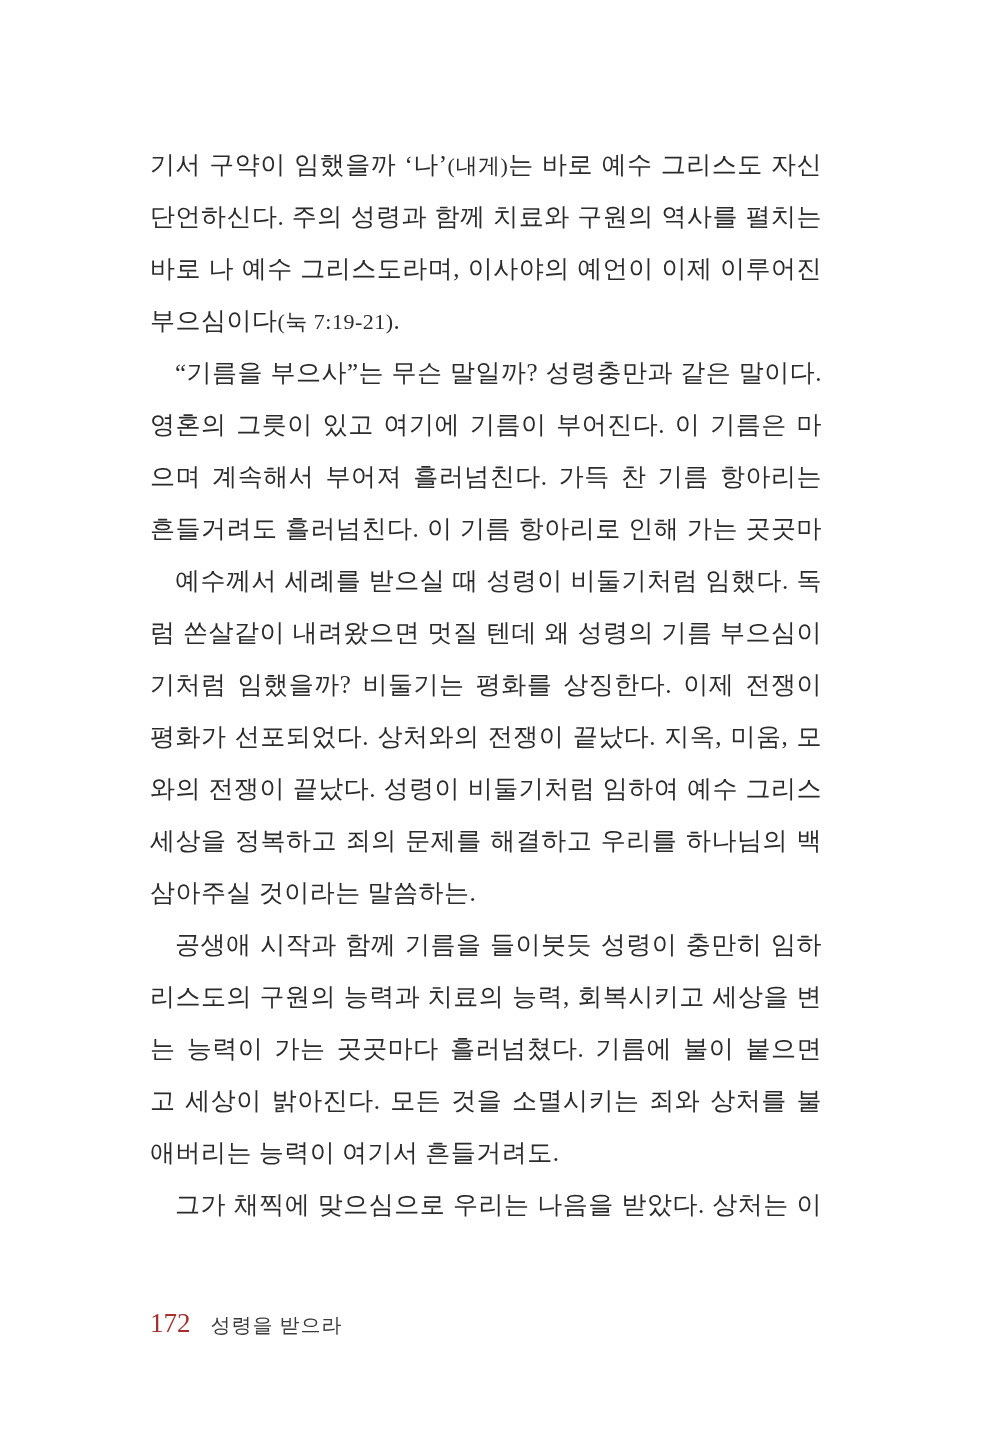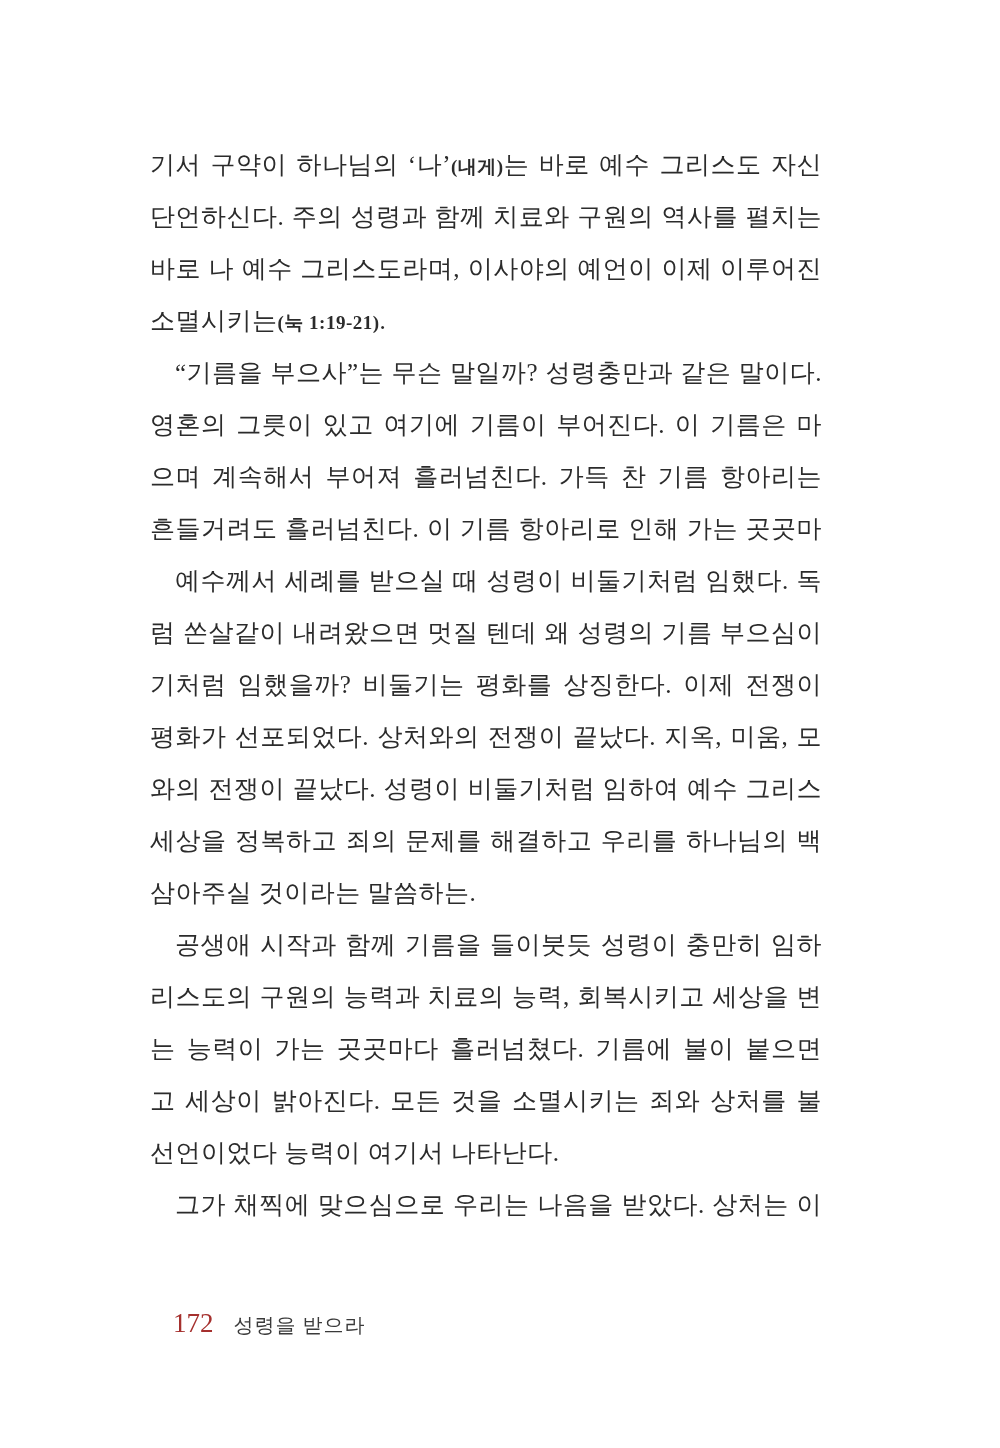"기서 구약이 하나님의 ‘나’" span { text: 하나님의 -> 임했을까 }
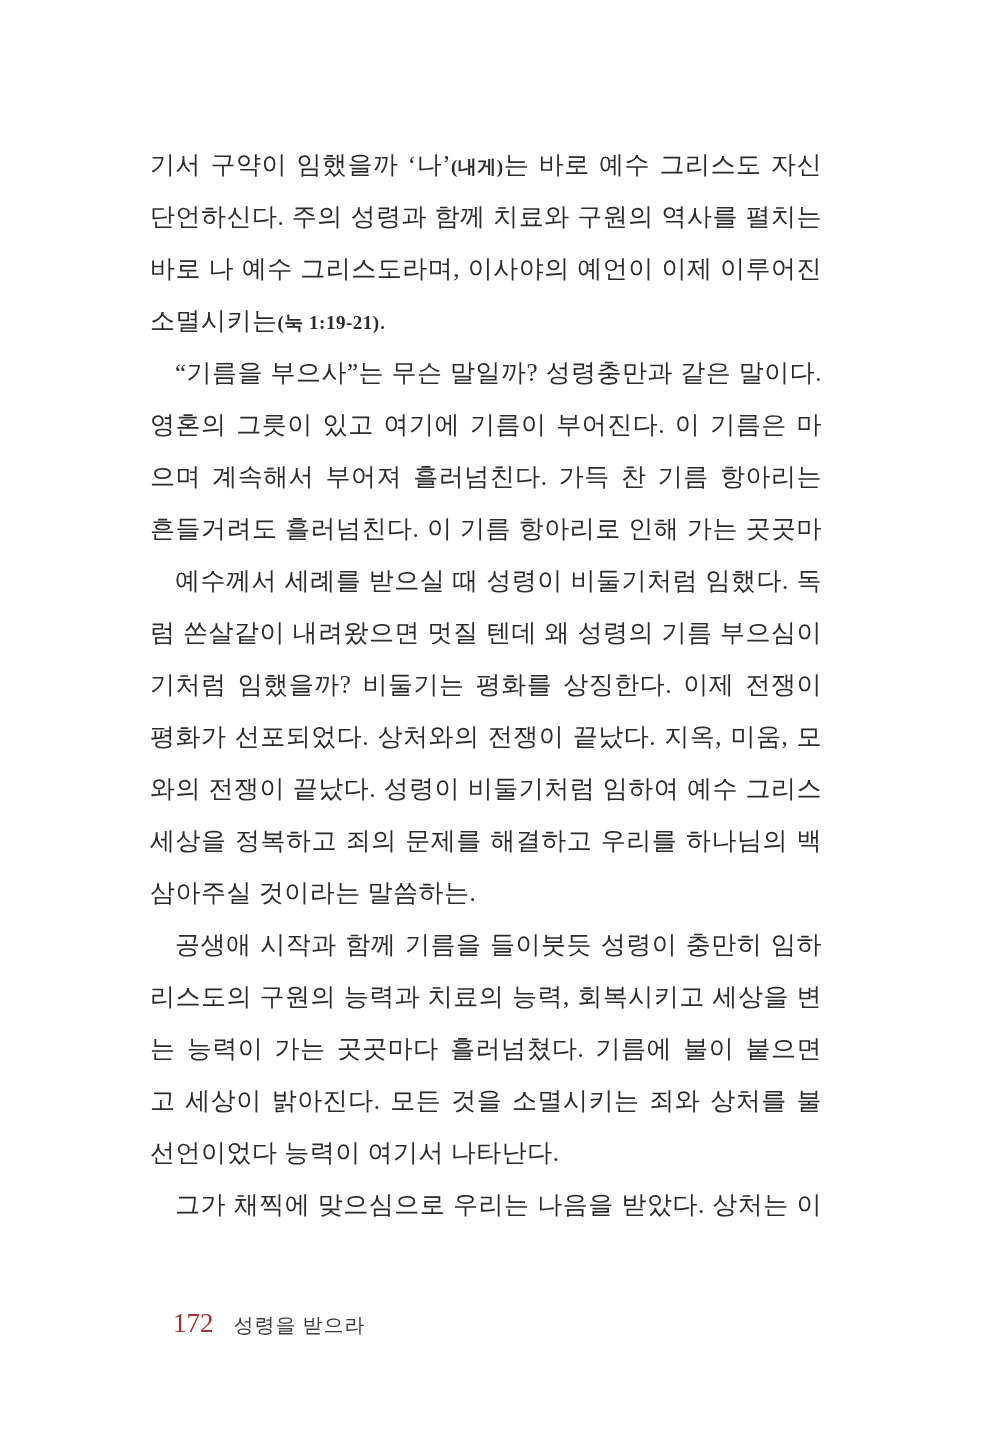"(내게)" .line .small { font-size: 19px -> 22px; font-weight: bold -> none }
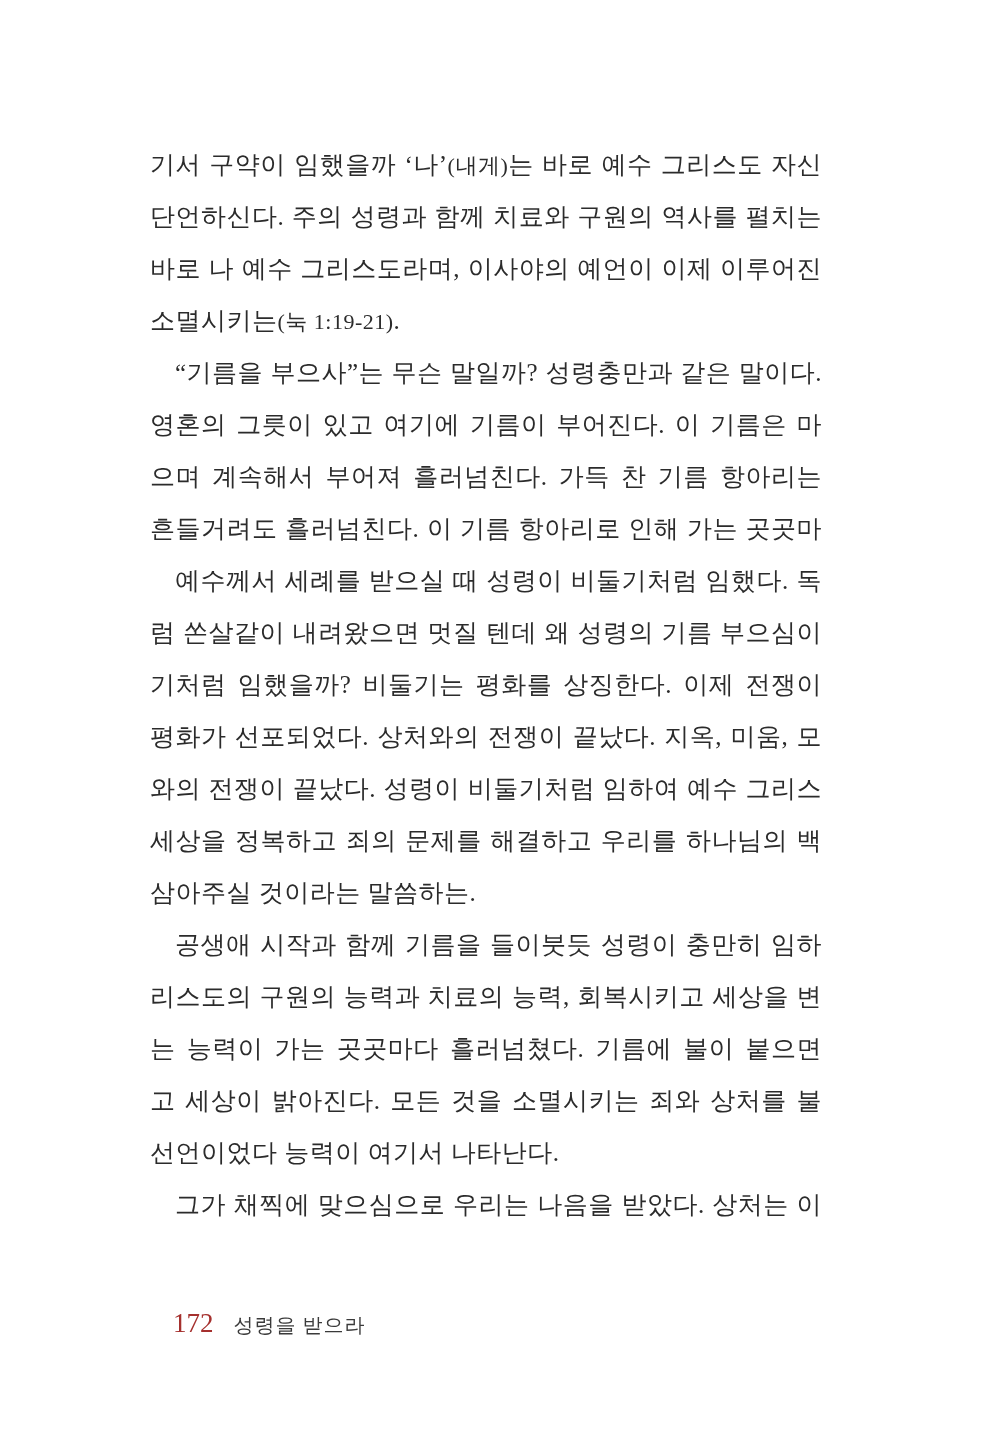"소멸시키는" span { text: 소멸시키는 -> 부으심이다 }
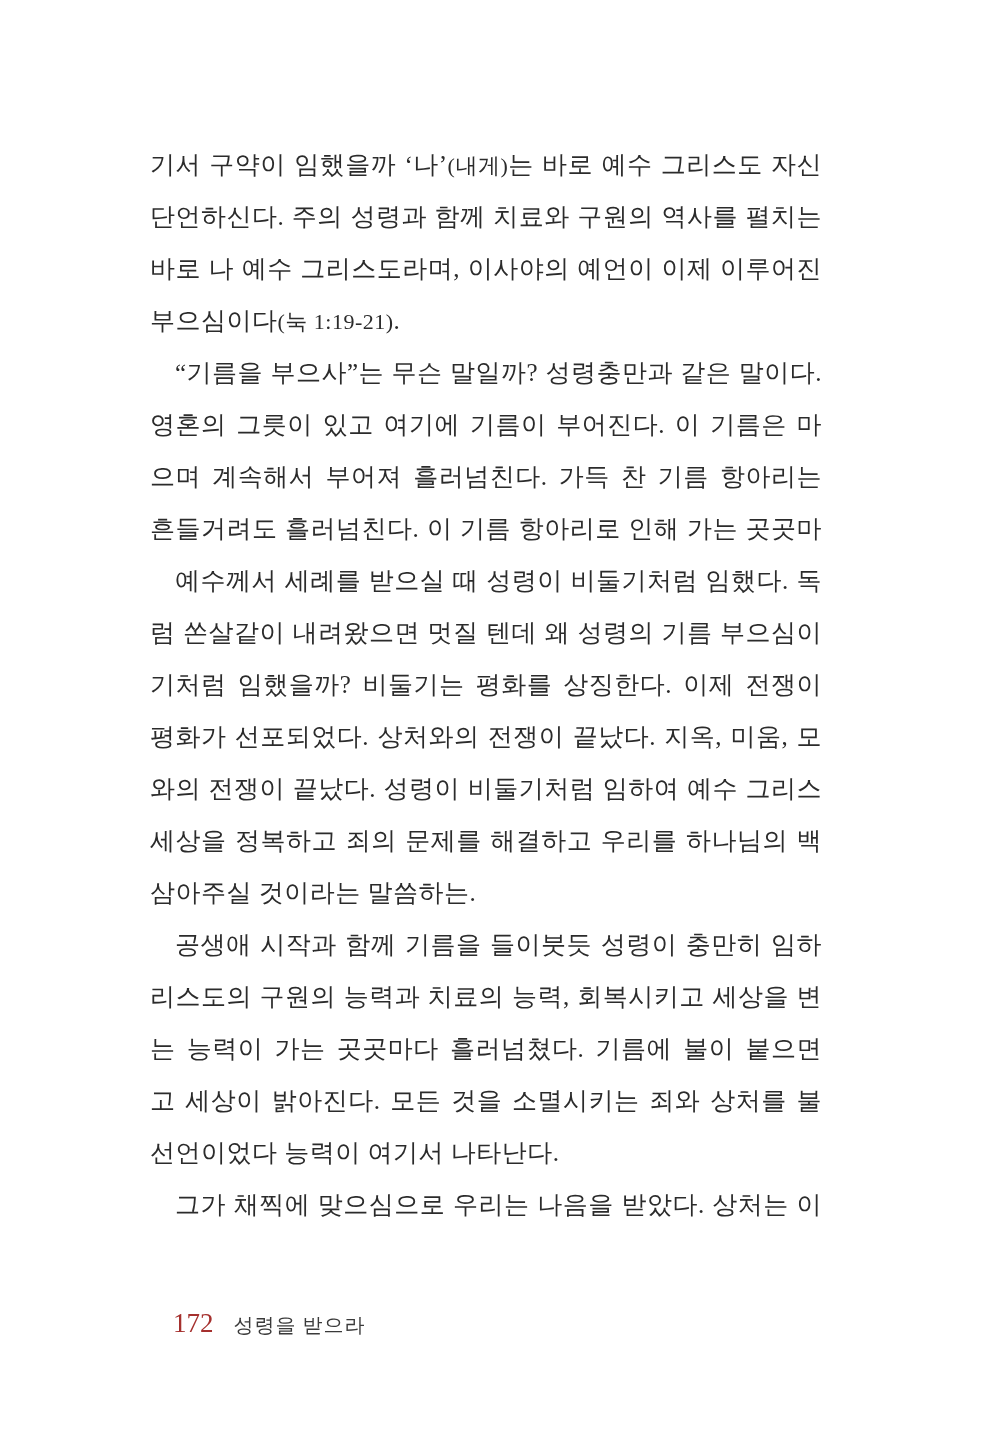"(눅 1:19-21)" span.small { text: 1:19-21 -> 7:19-21 }
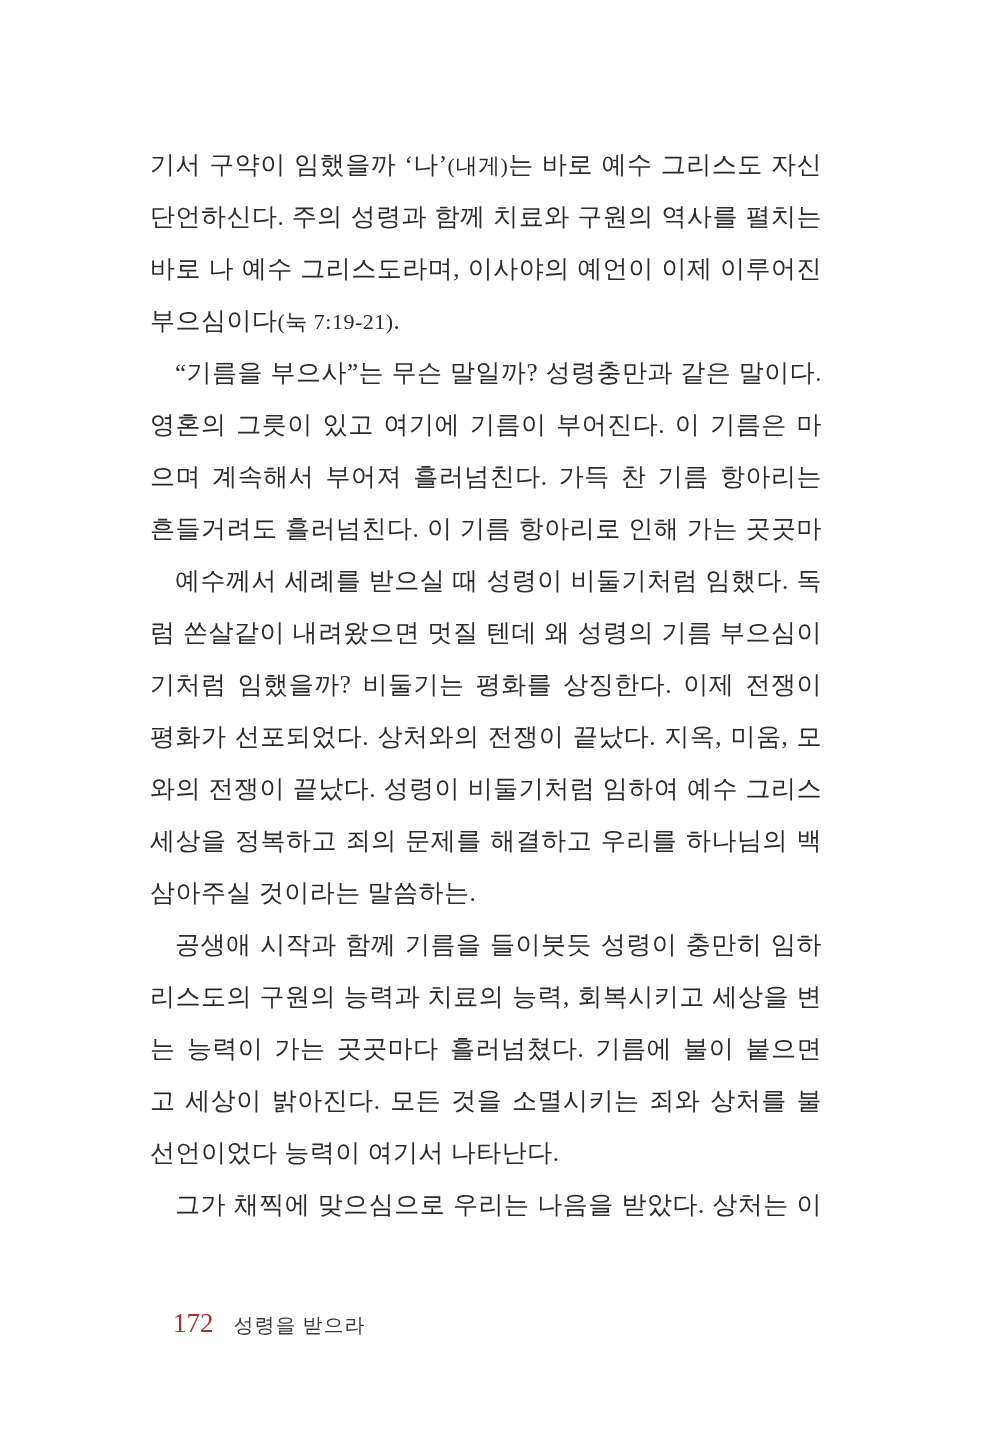"선언이었다 능력이 여기서 나타난다." span { text: 선언이었다 능력이 여기서 나타난다 -> 애버리는 능력이 여기서 흔들거려도 }
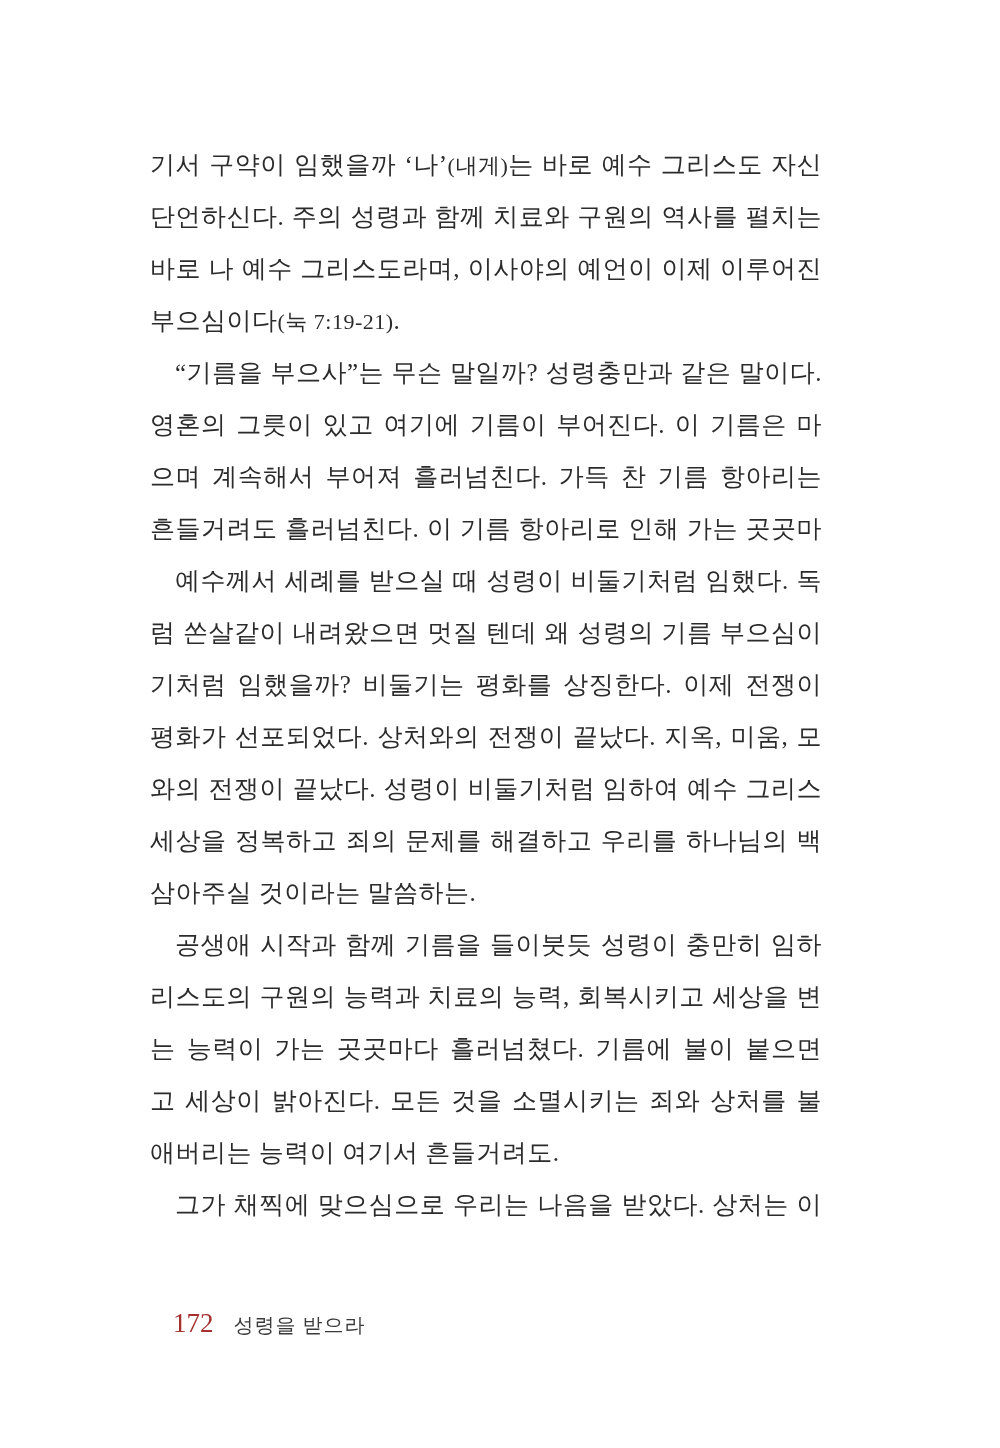"172" .footer .pagenum { margin-left: 23px -> none }
